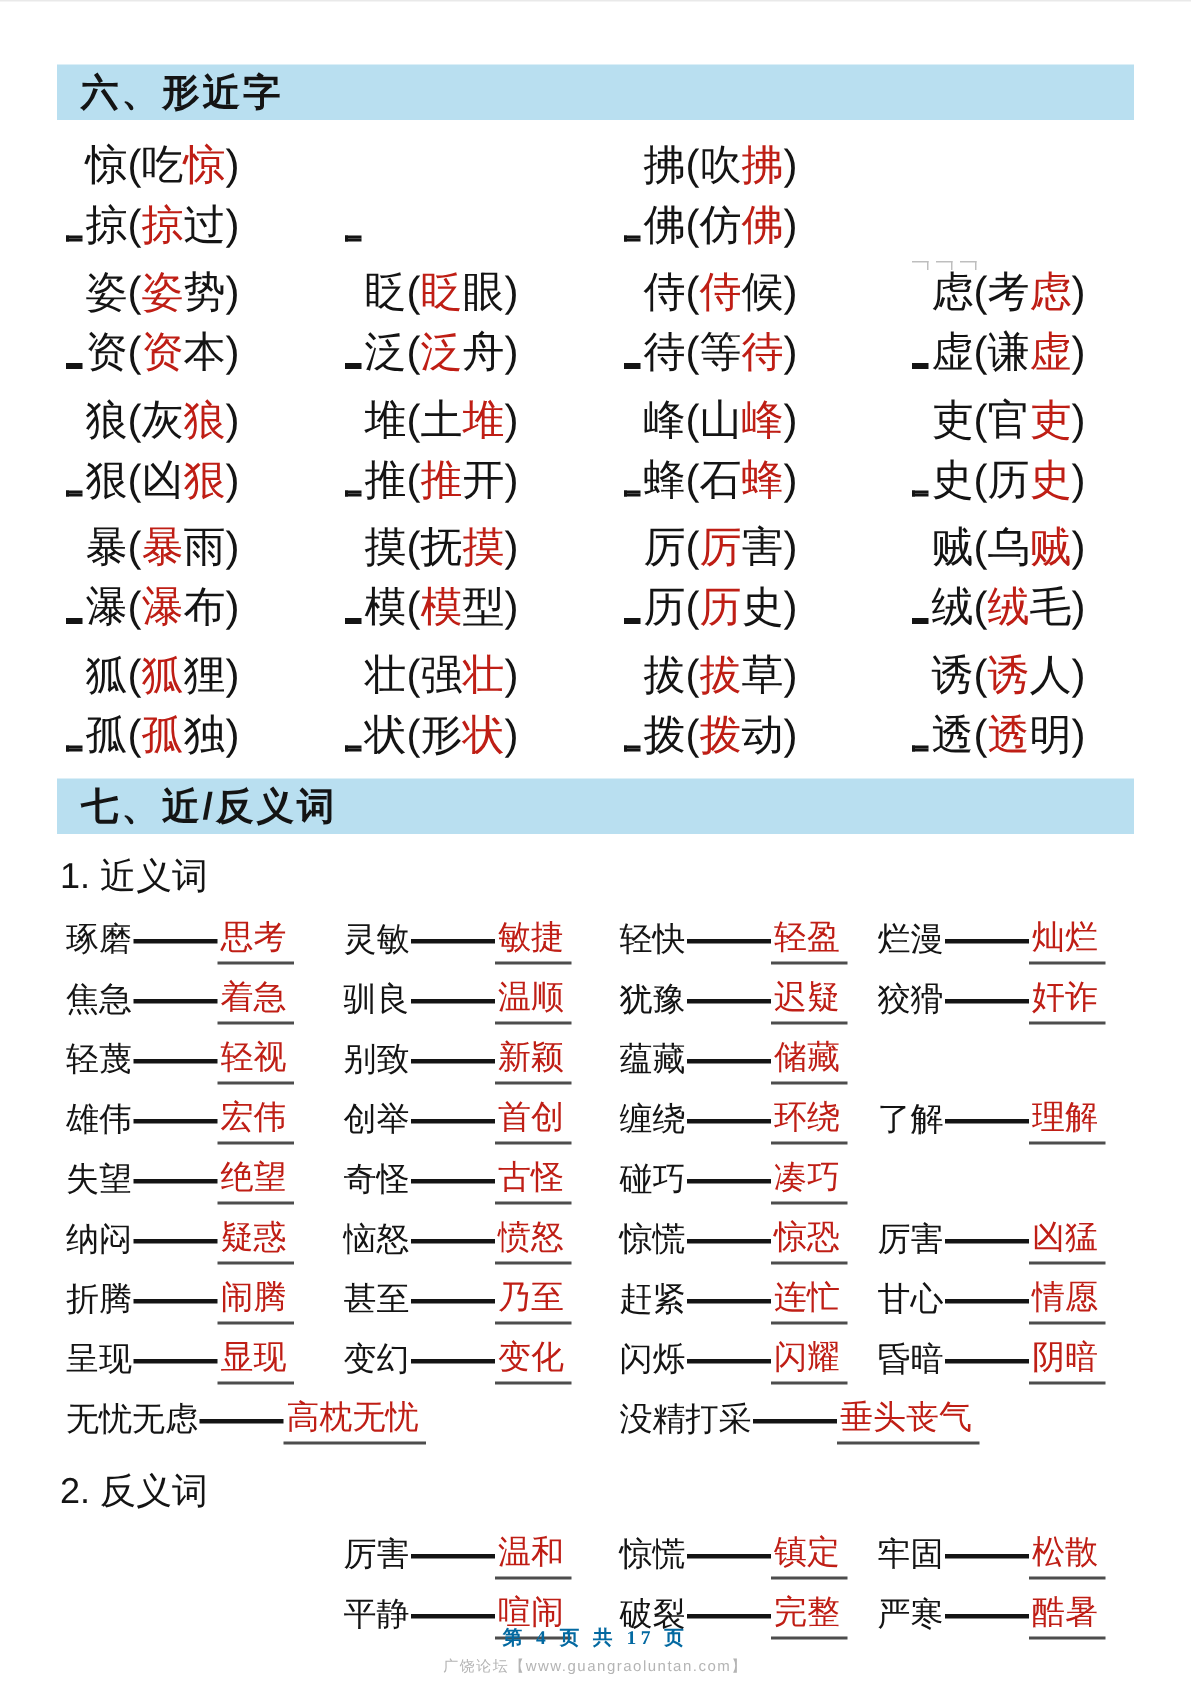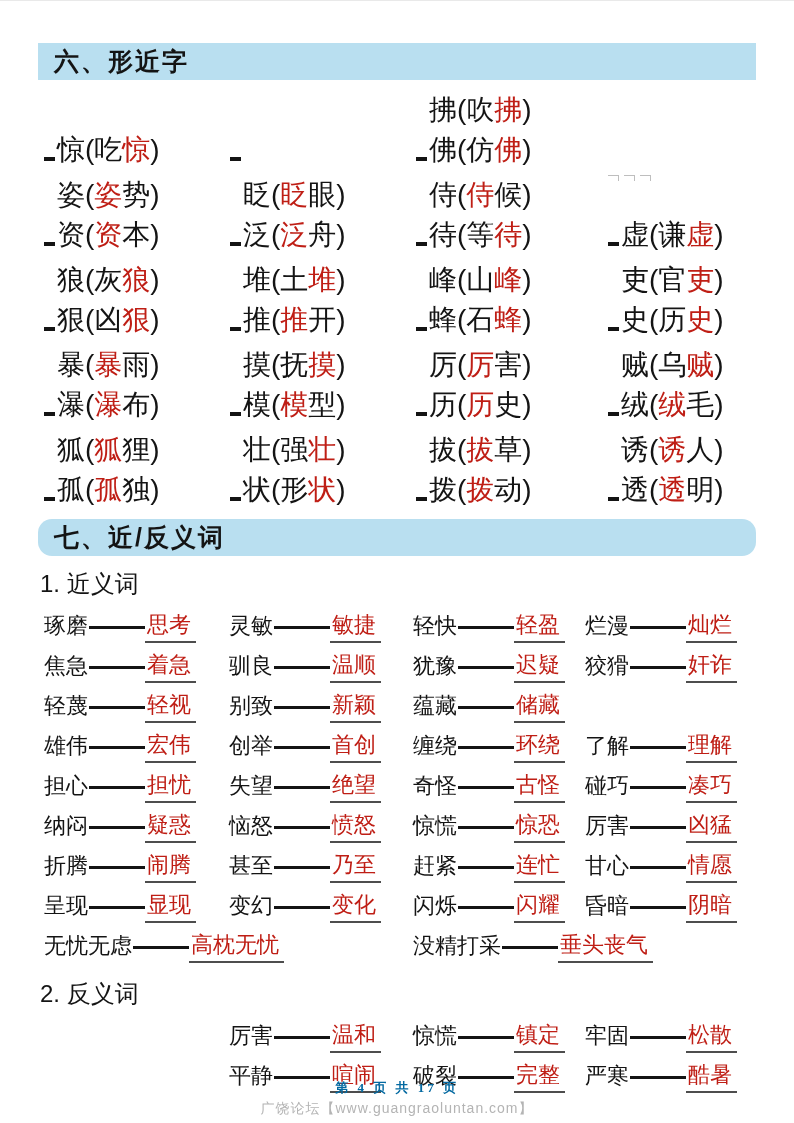"掠(掠过)" div.gline { html: none -> <div><span>掠(</span><span>掠</span><span>过)</span></div> }
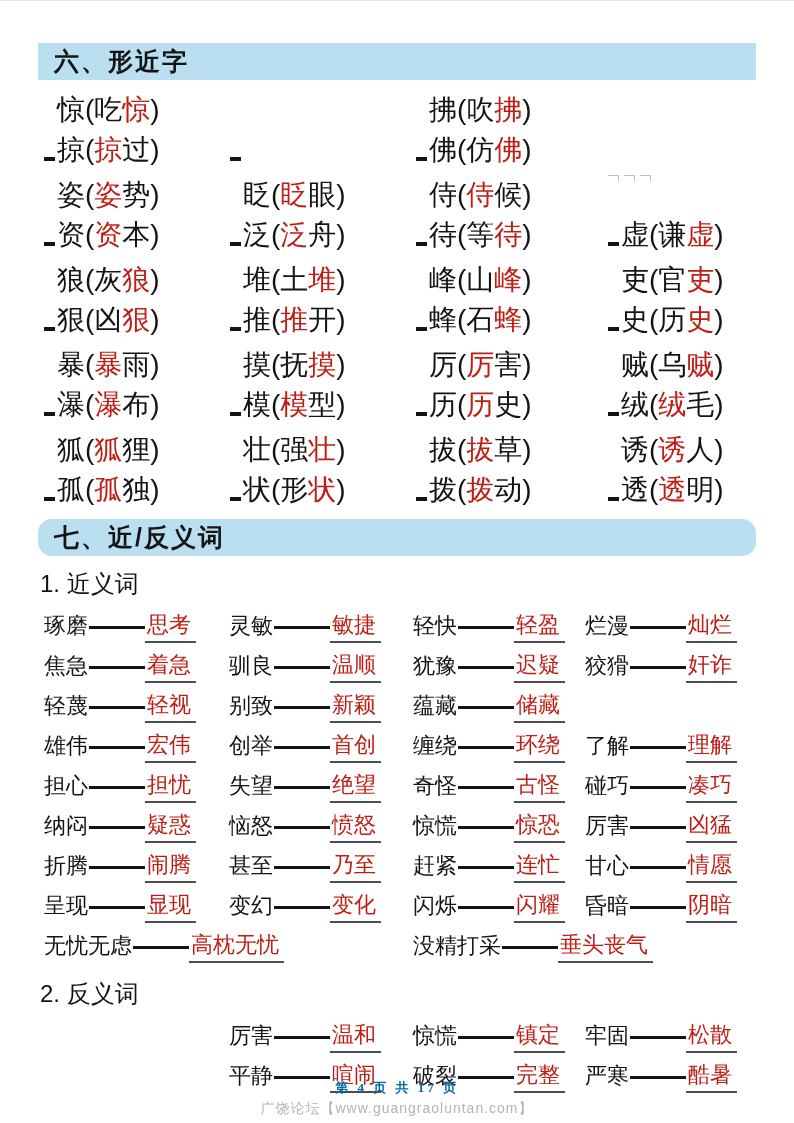"虑(考虑)" div.gline { html: none -> <div><span>虑(考</span><span>虑</span><span>)</span></div> }
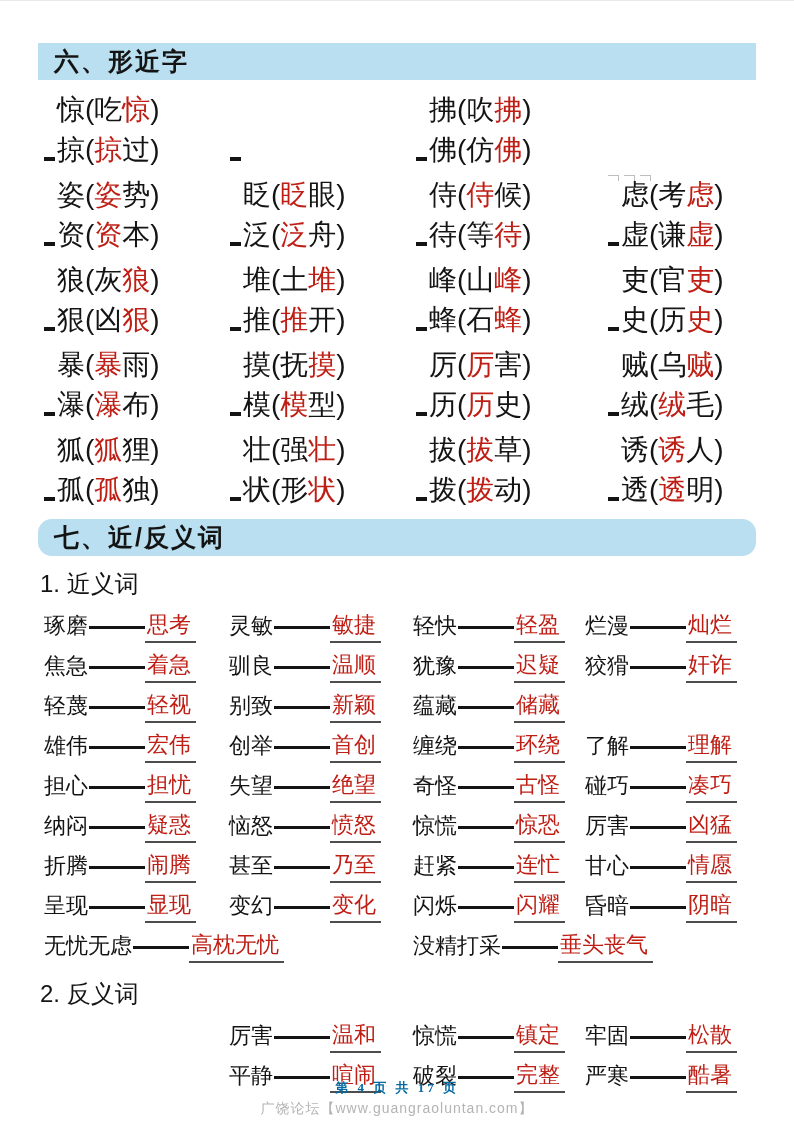"七、近/反义词" .band2 { border-radius: 14px -> none }
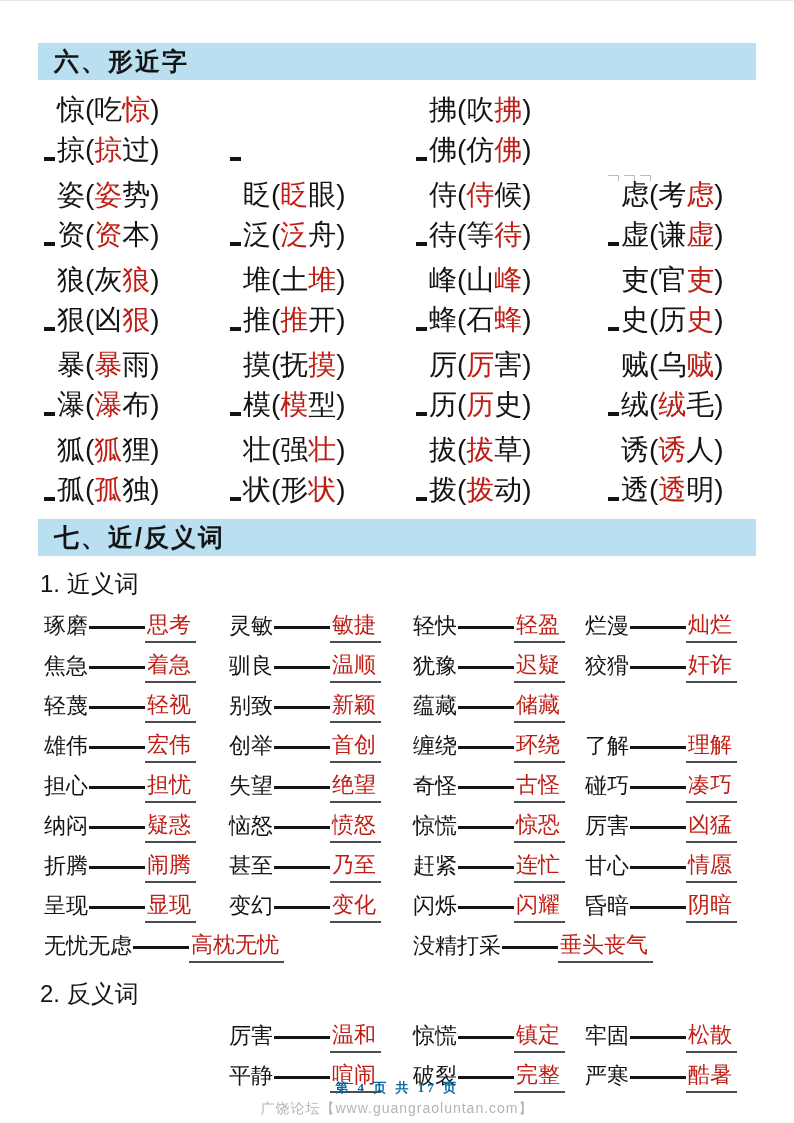"担心" span.pair { html: <span> <span>担心</span> <span></span> <span>担忧</span> </span> -> none }
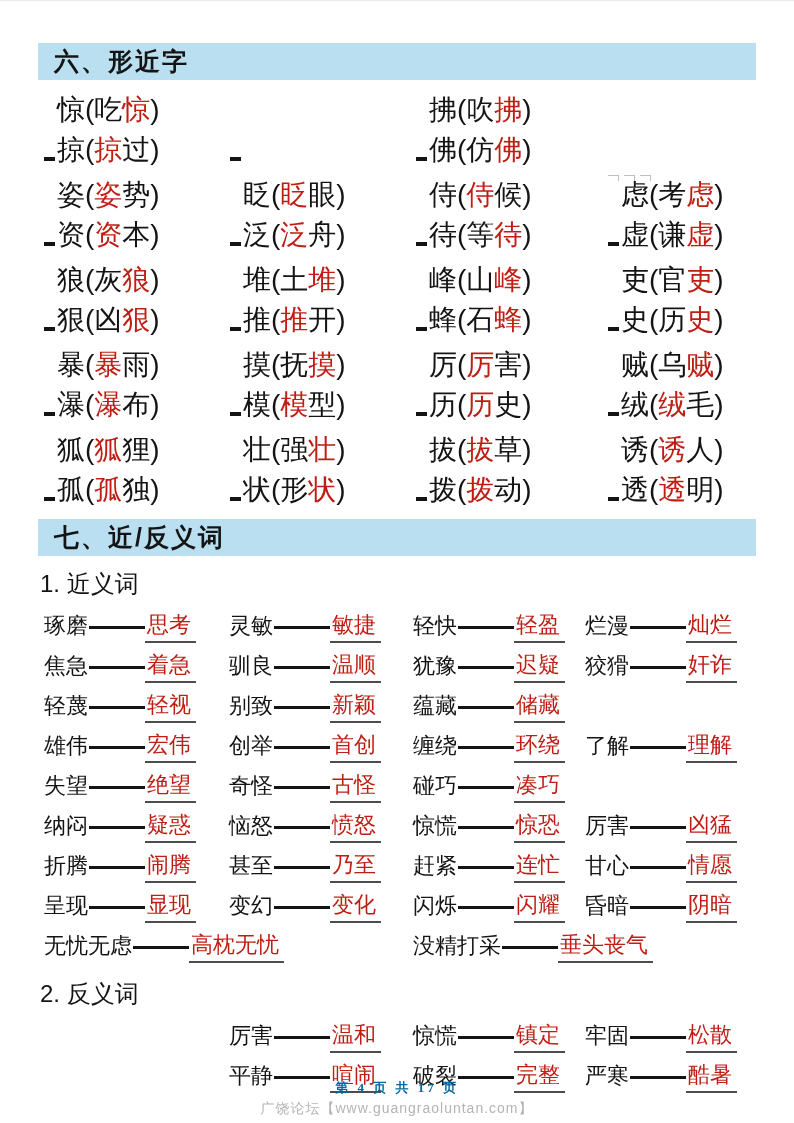"广饶论坛【www.guangraoluntan.com】" .f2 { font-size: 14px -> 10px }
